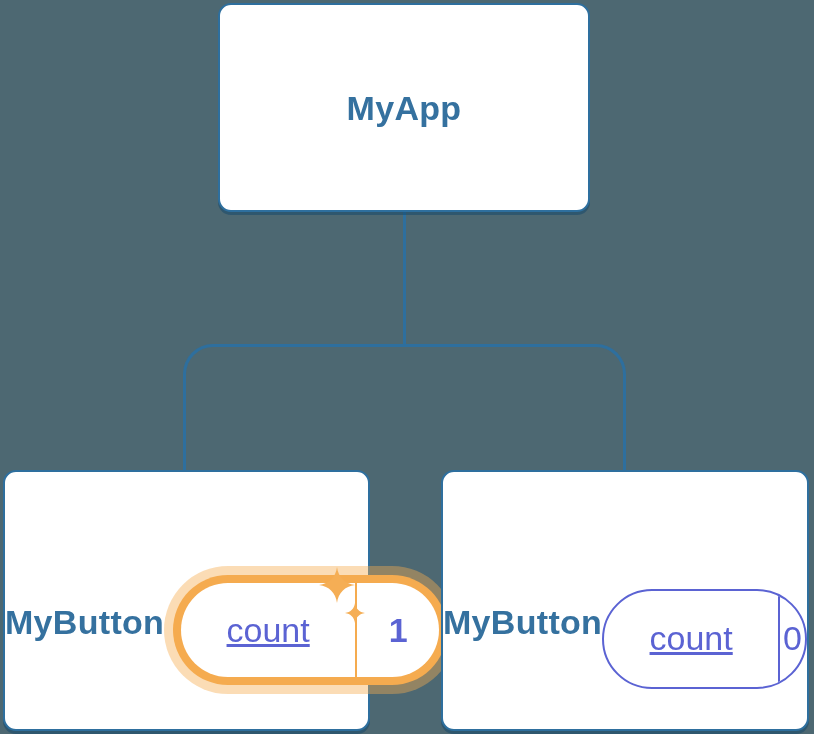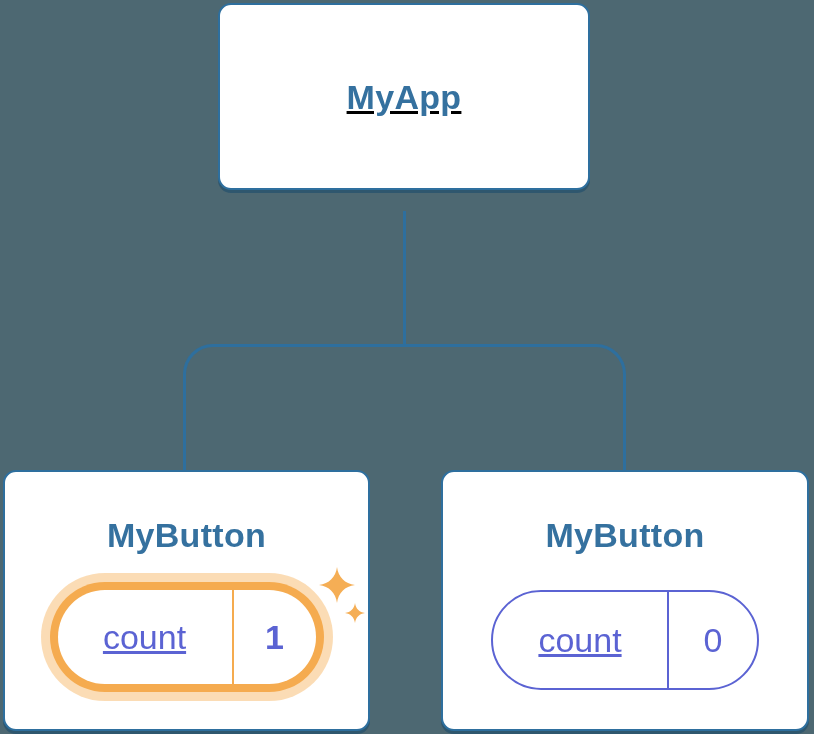"MyApp" .node-root { height: 187px -> 209px; text-decoration: underline -> none }
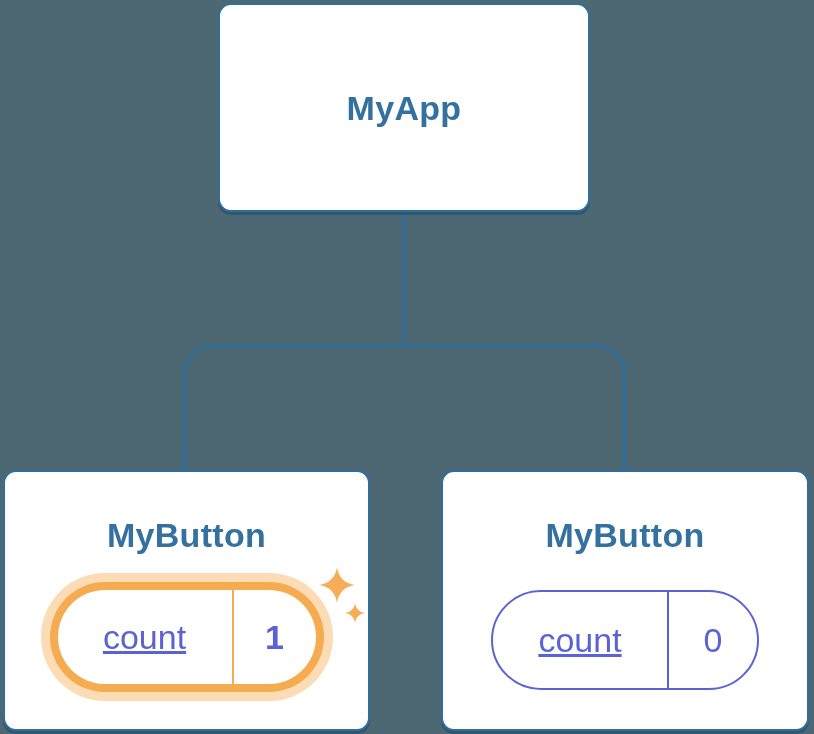"MyButton" .node-child { flex-direction: column -> row }
